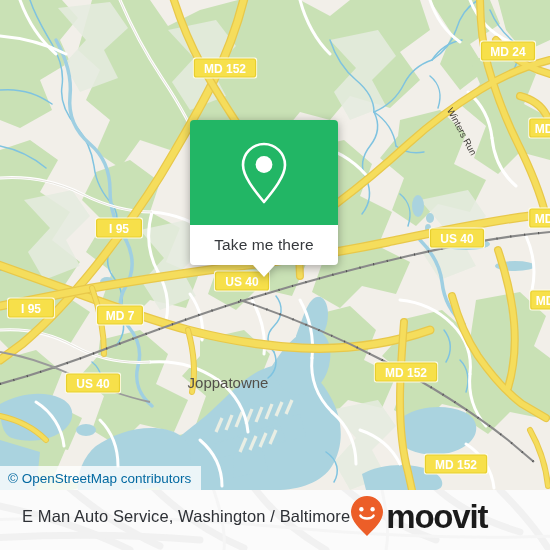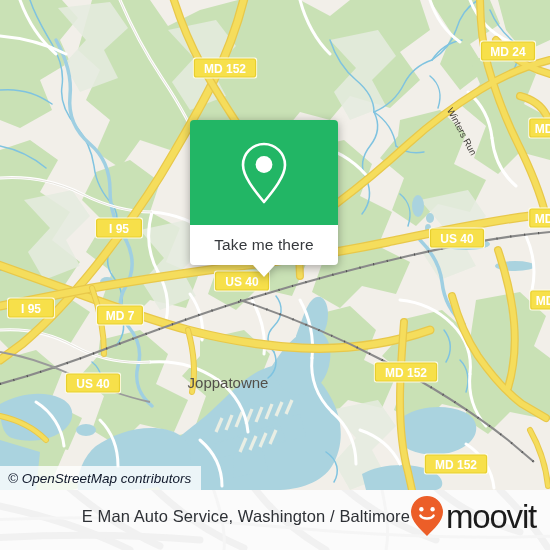"© OpenStreetMap contributors" #attribution { color: #0f172a -> #0369a1; font-style: italic -> none }
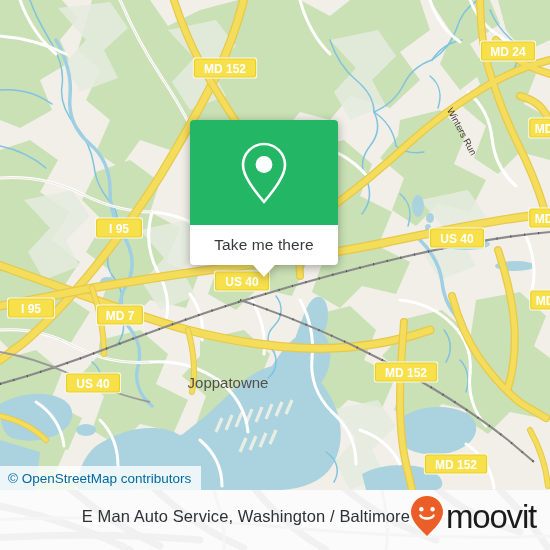"E Man Auto Service, Washington" #footer-inner { justify-content: flex-end -> flex-start }
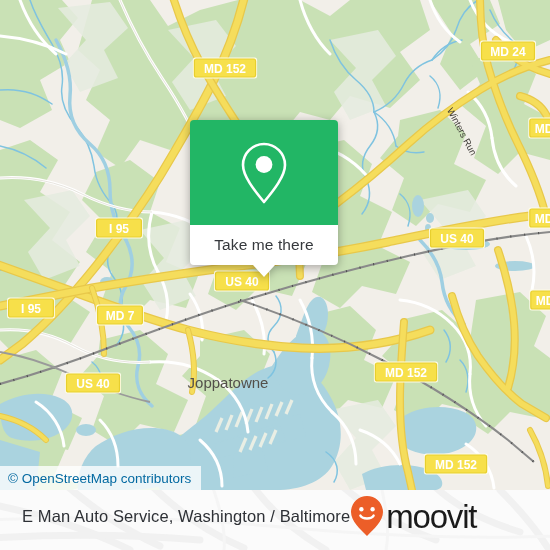"moovit" #brand-wordmark { font-weight: normal -> bold }
